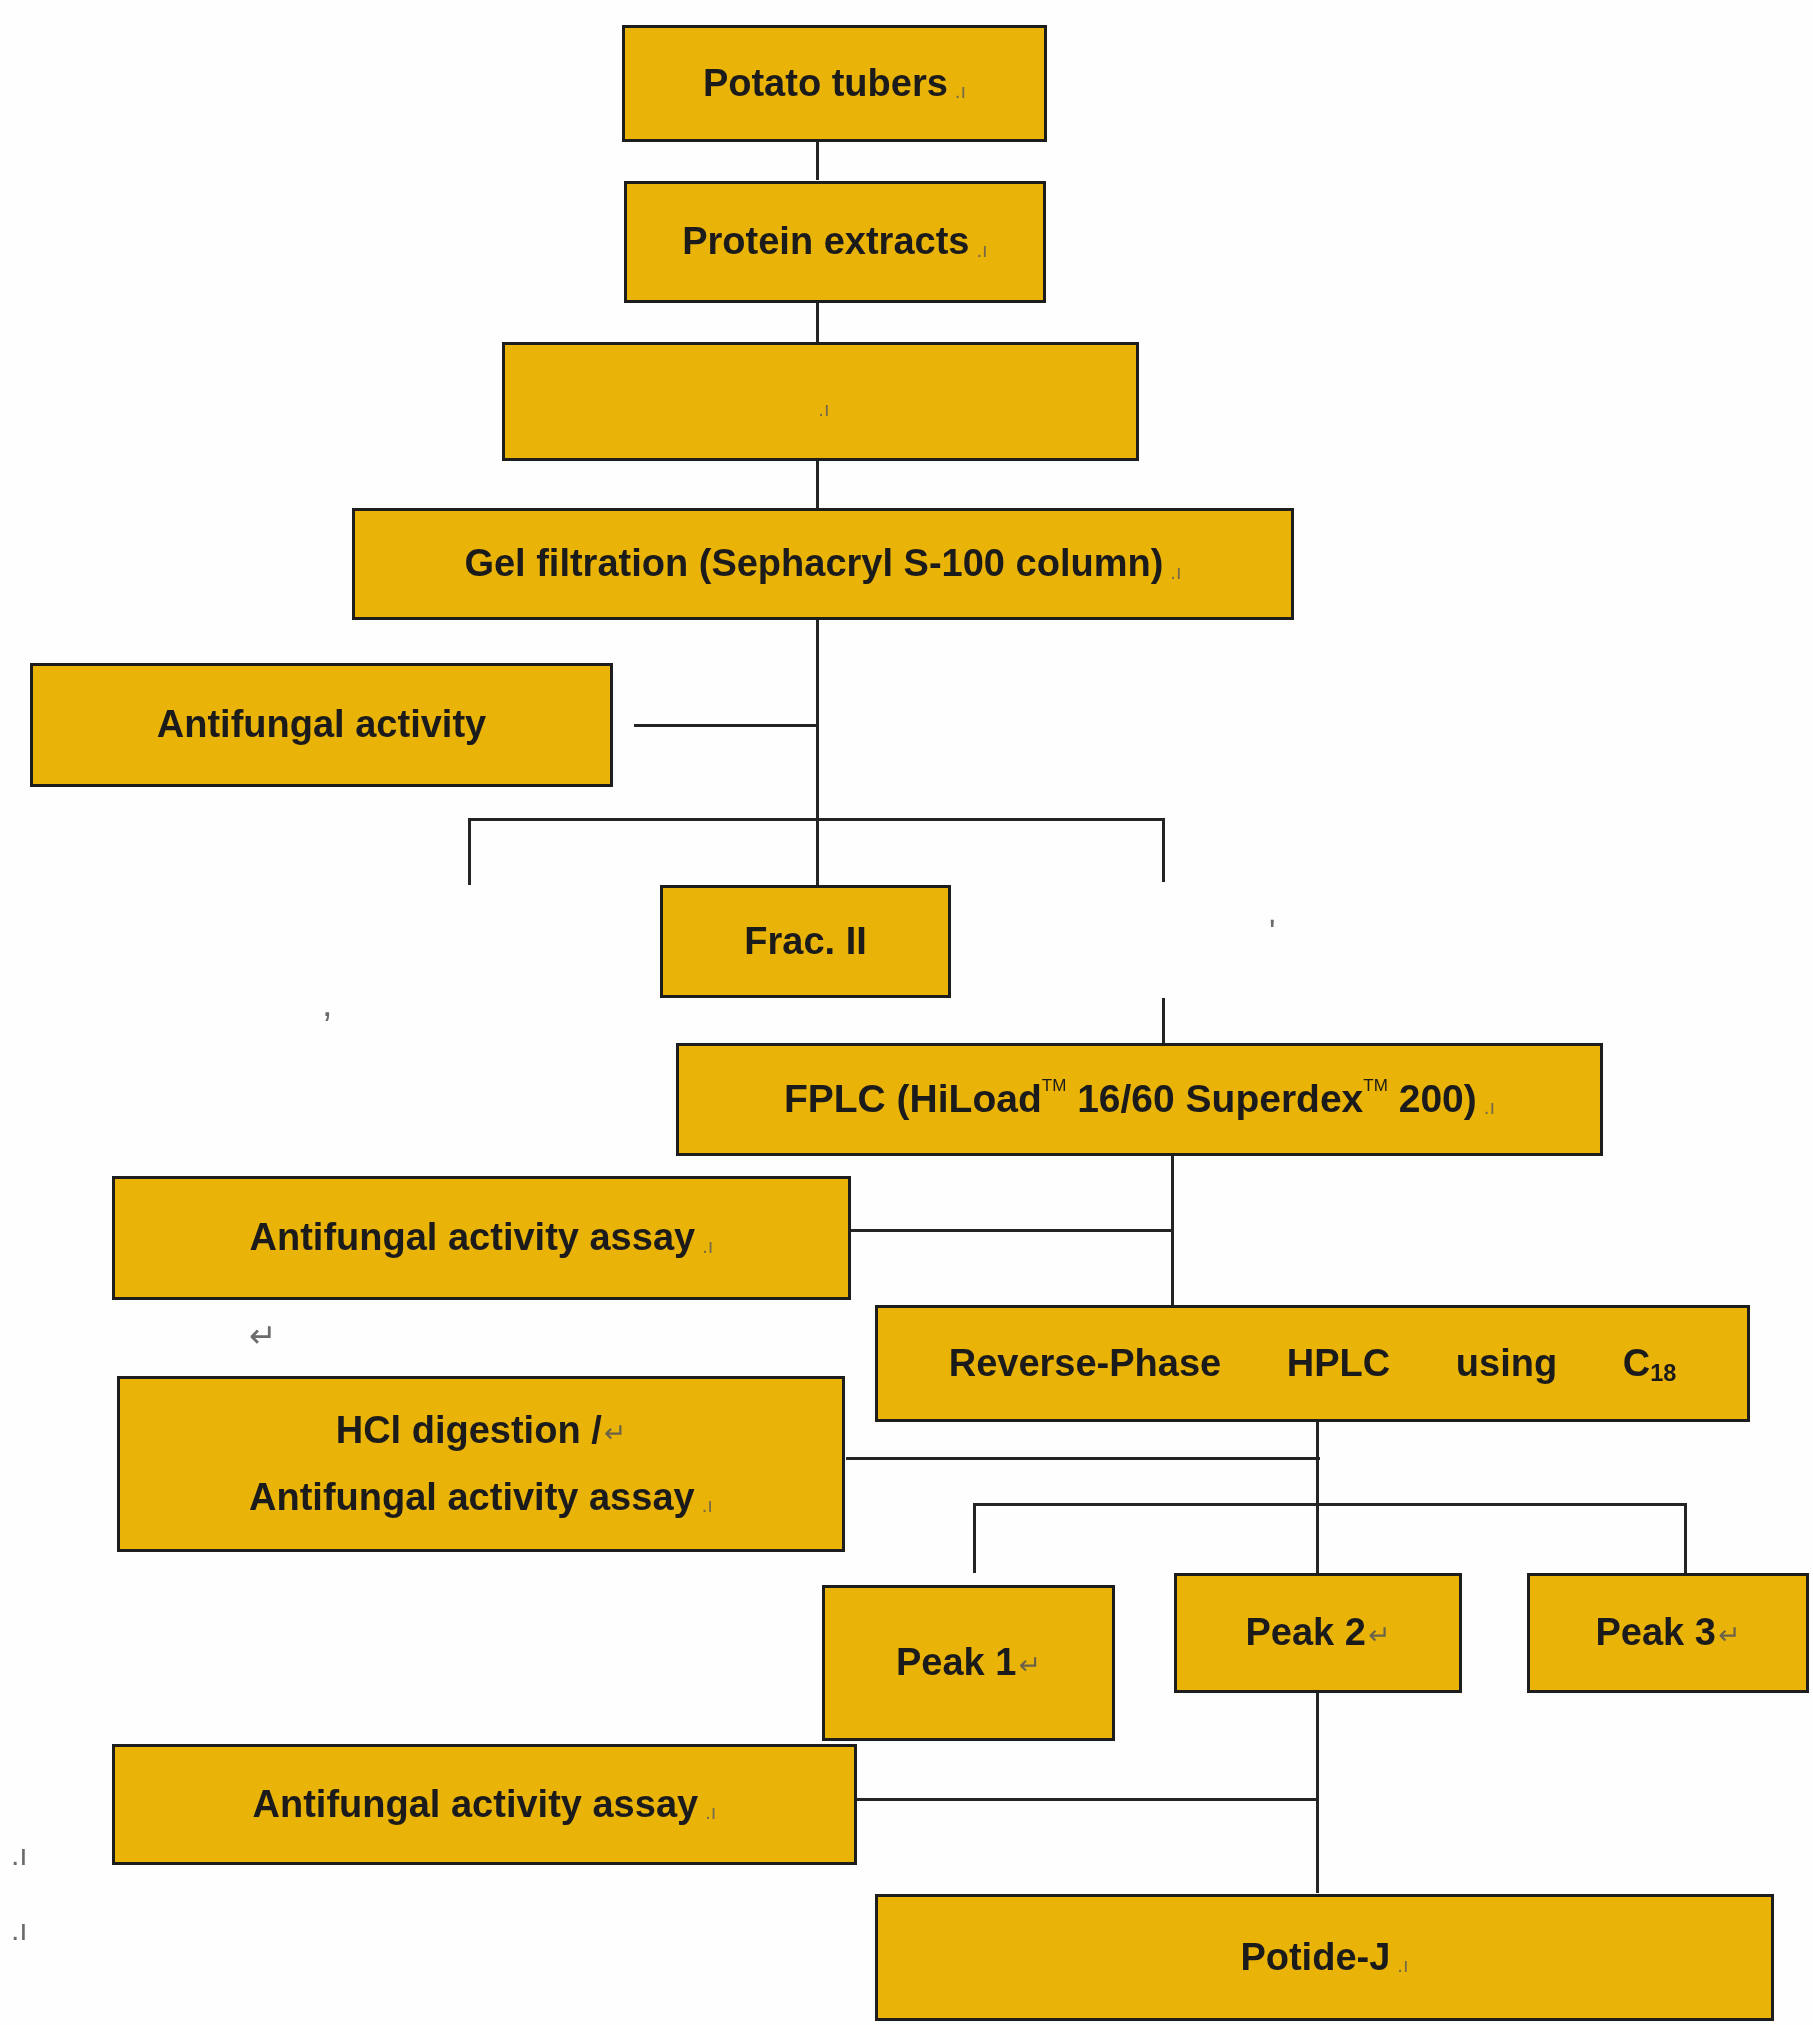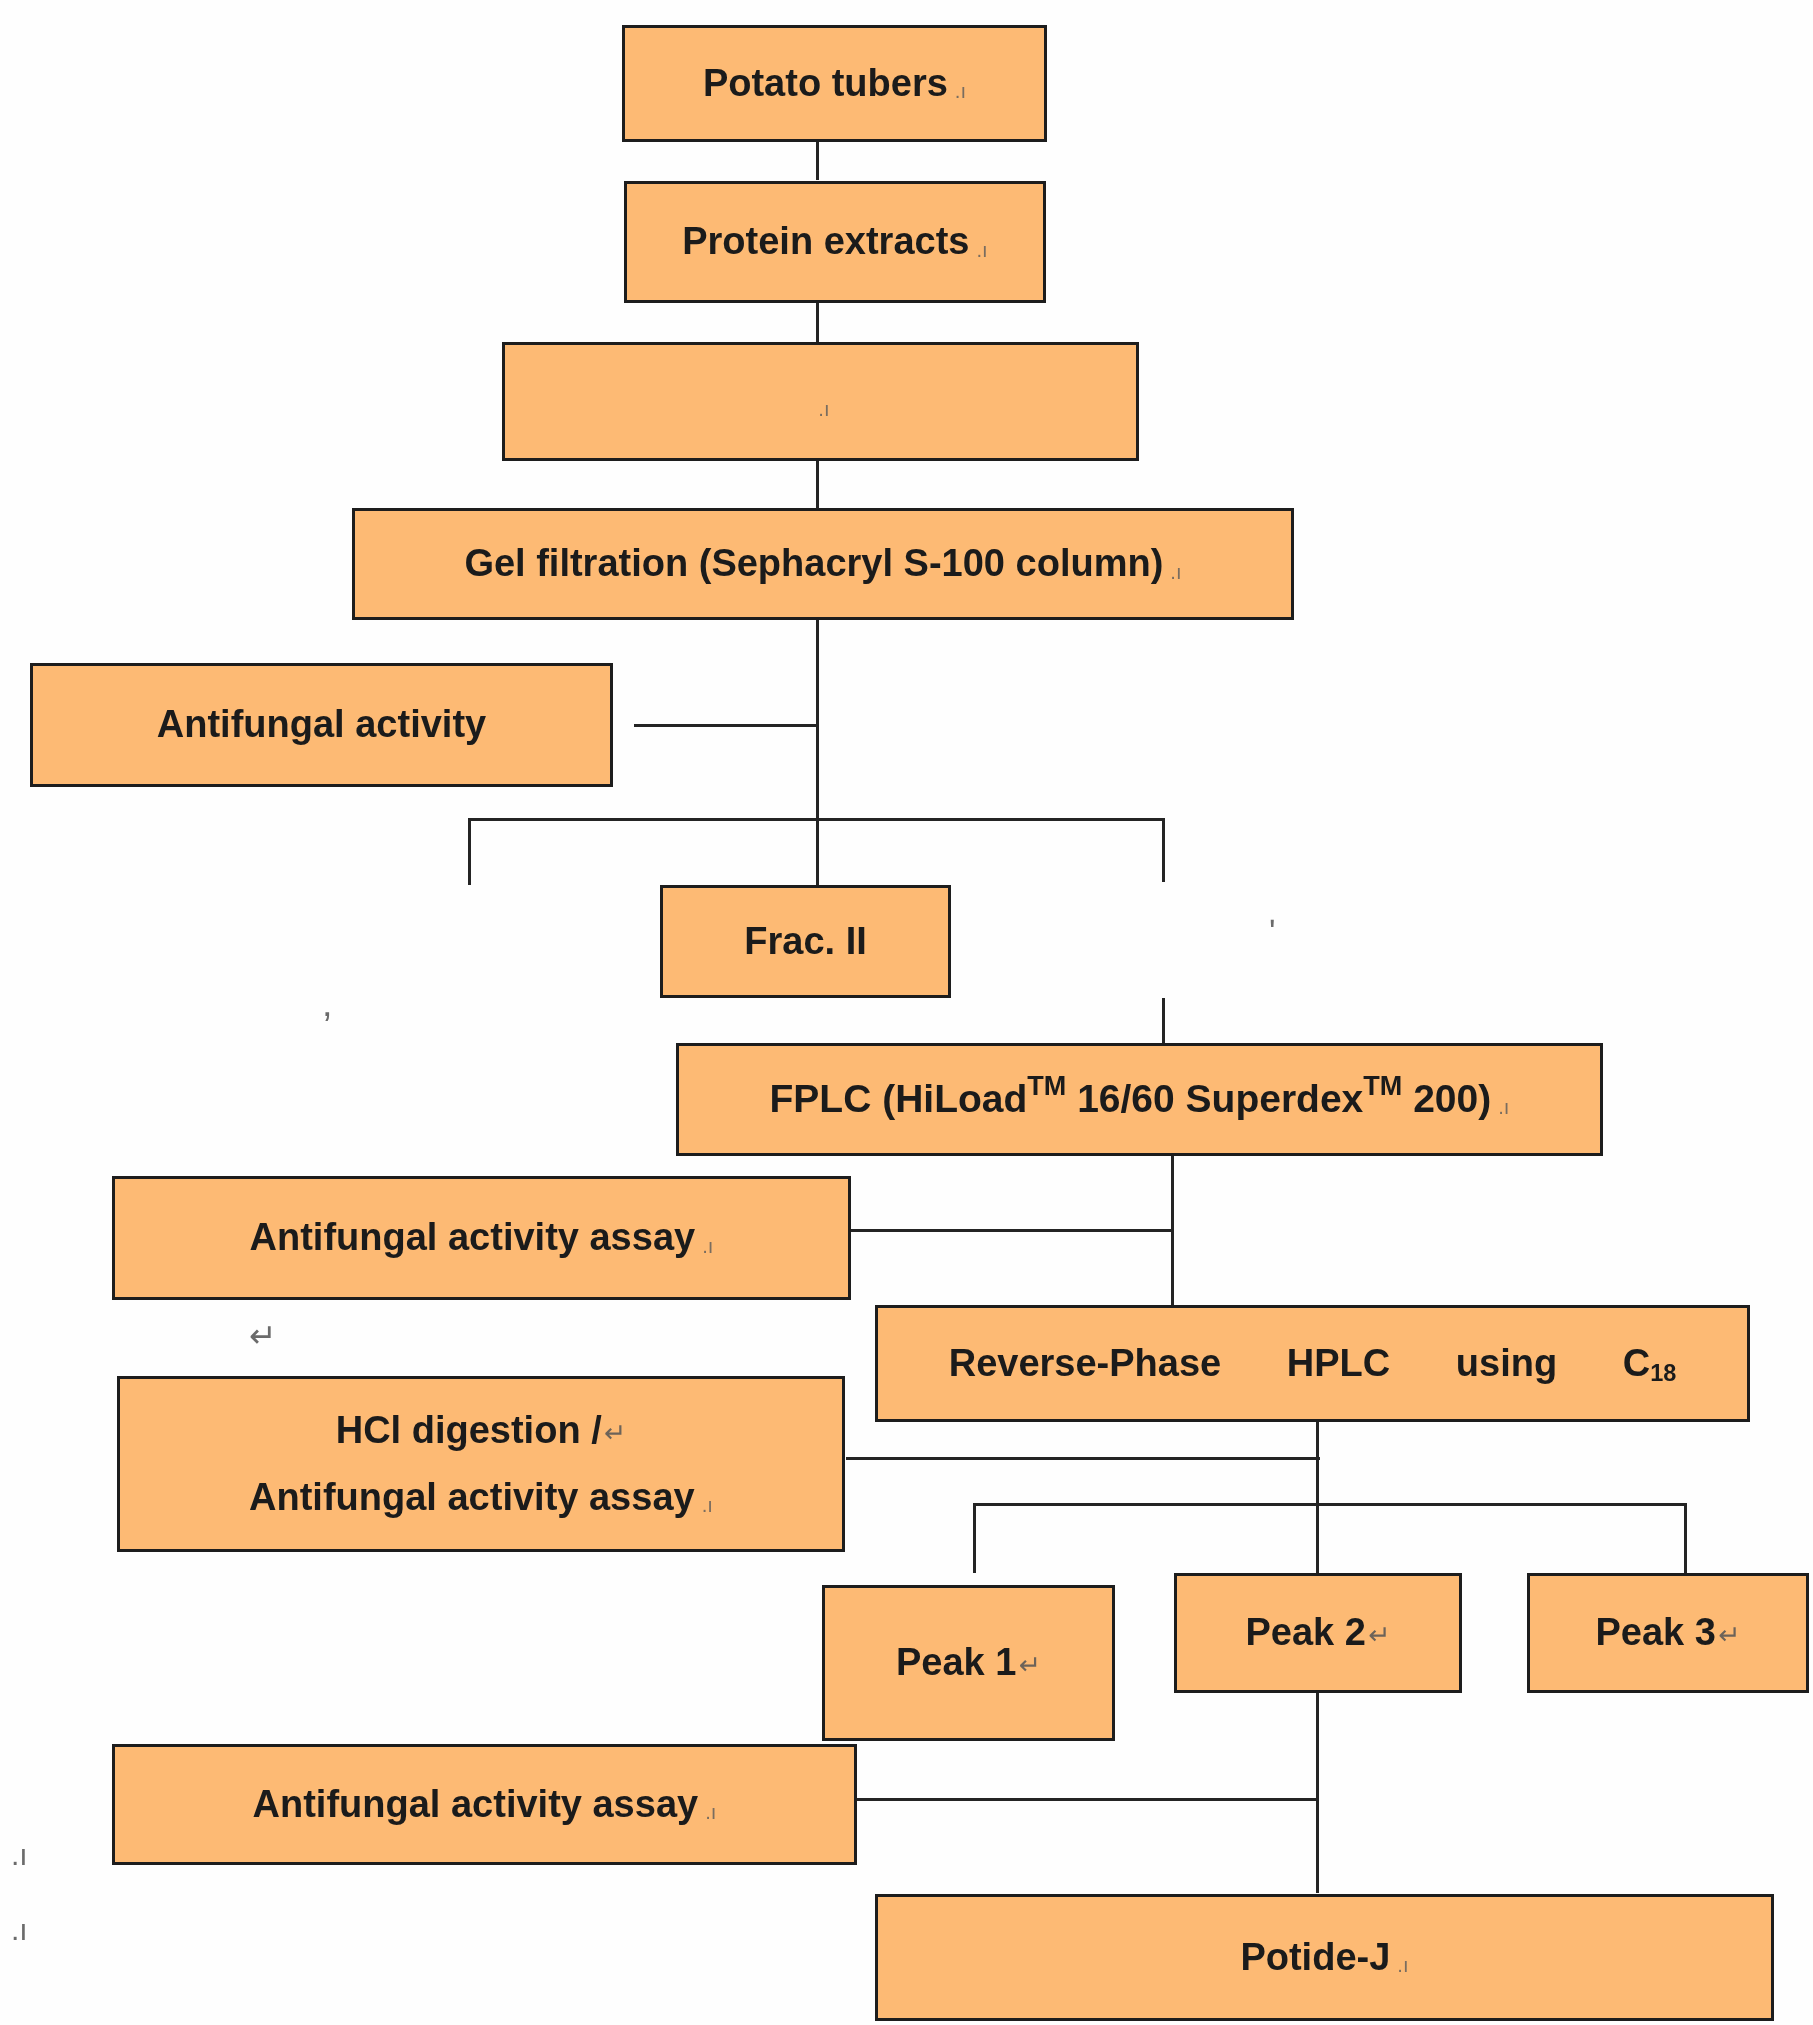"Potato tubers" .box { background: #fdba74 -> #eab308 }
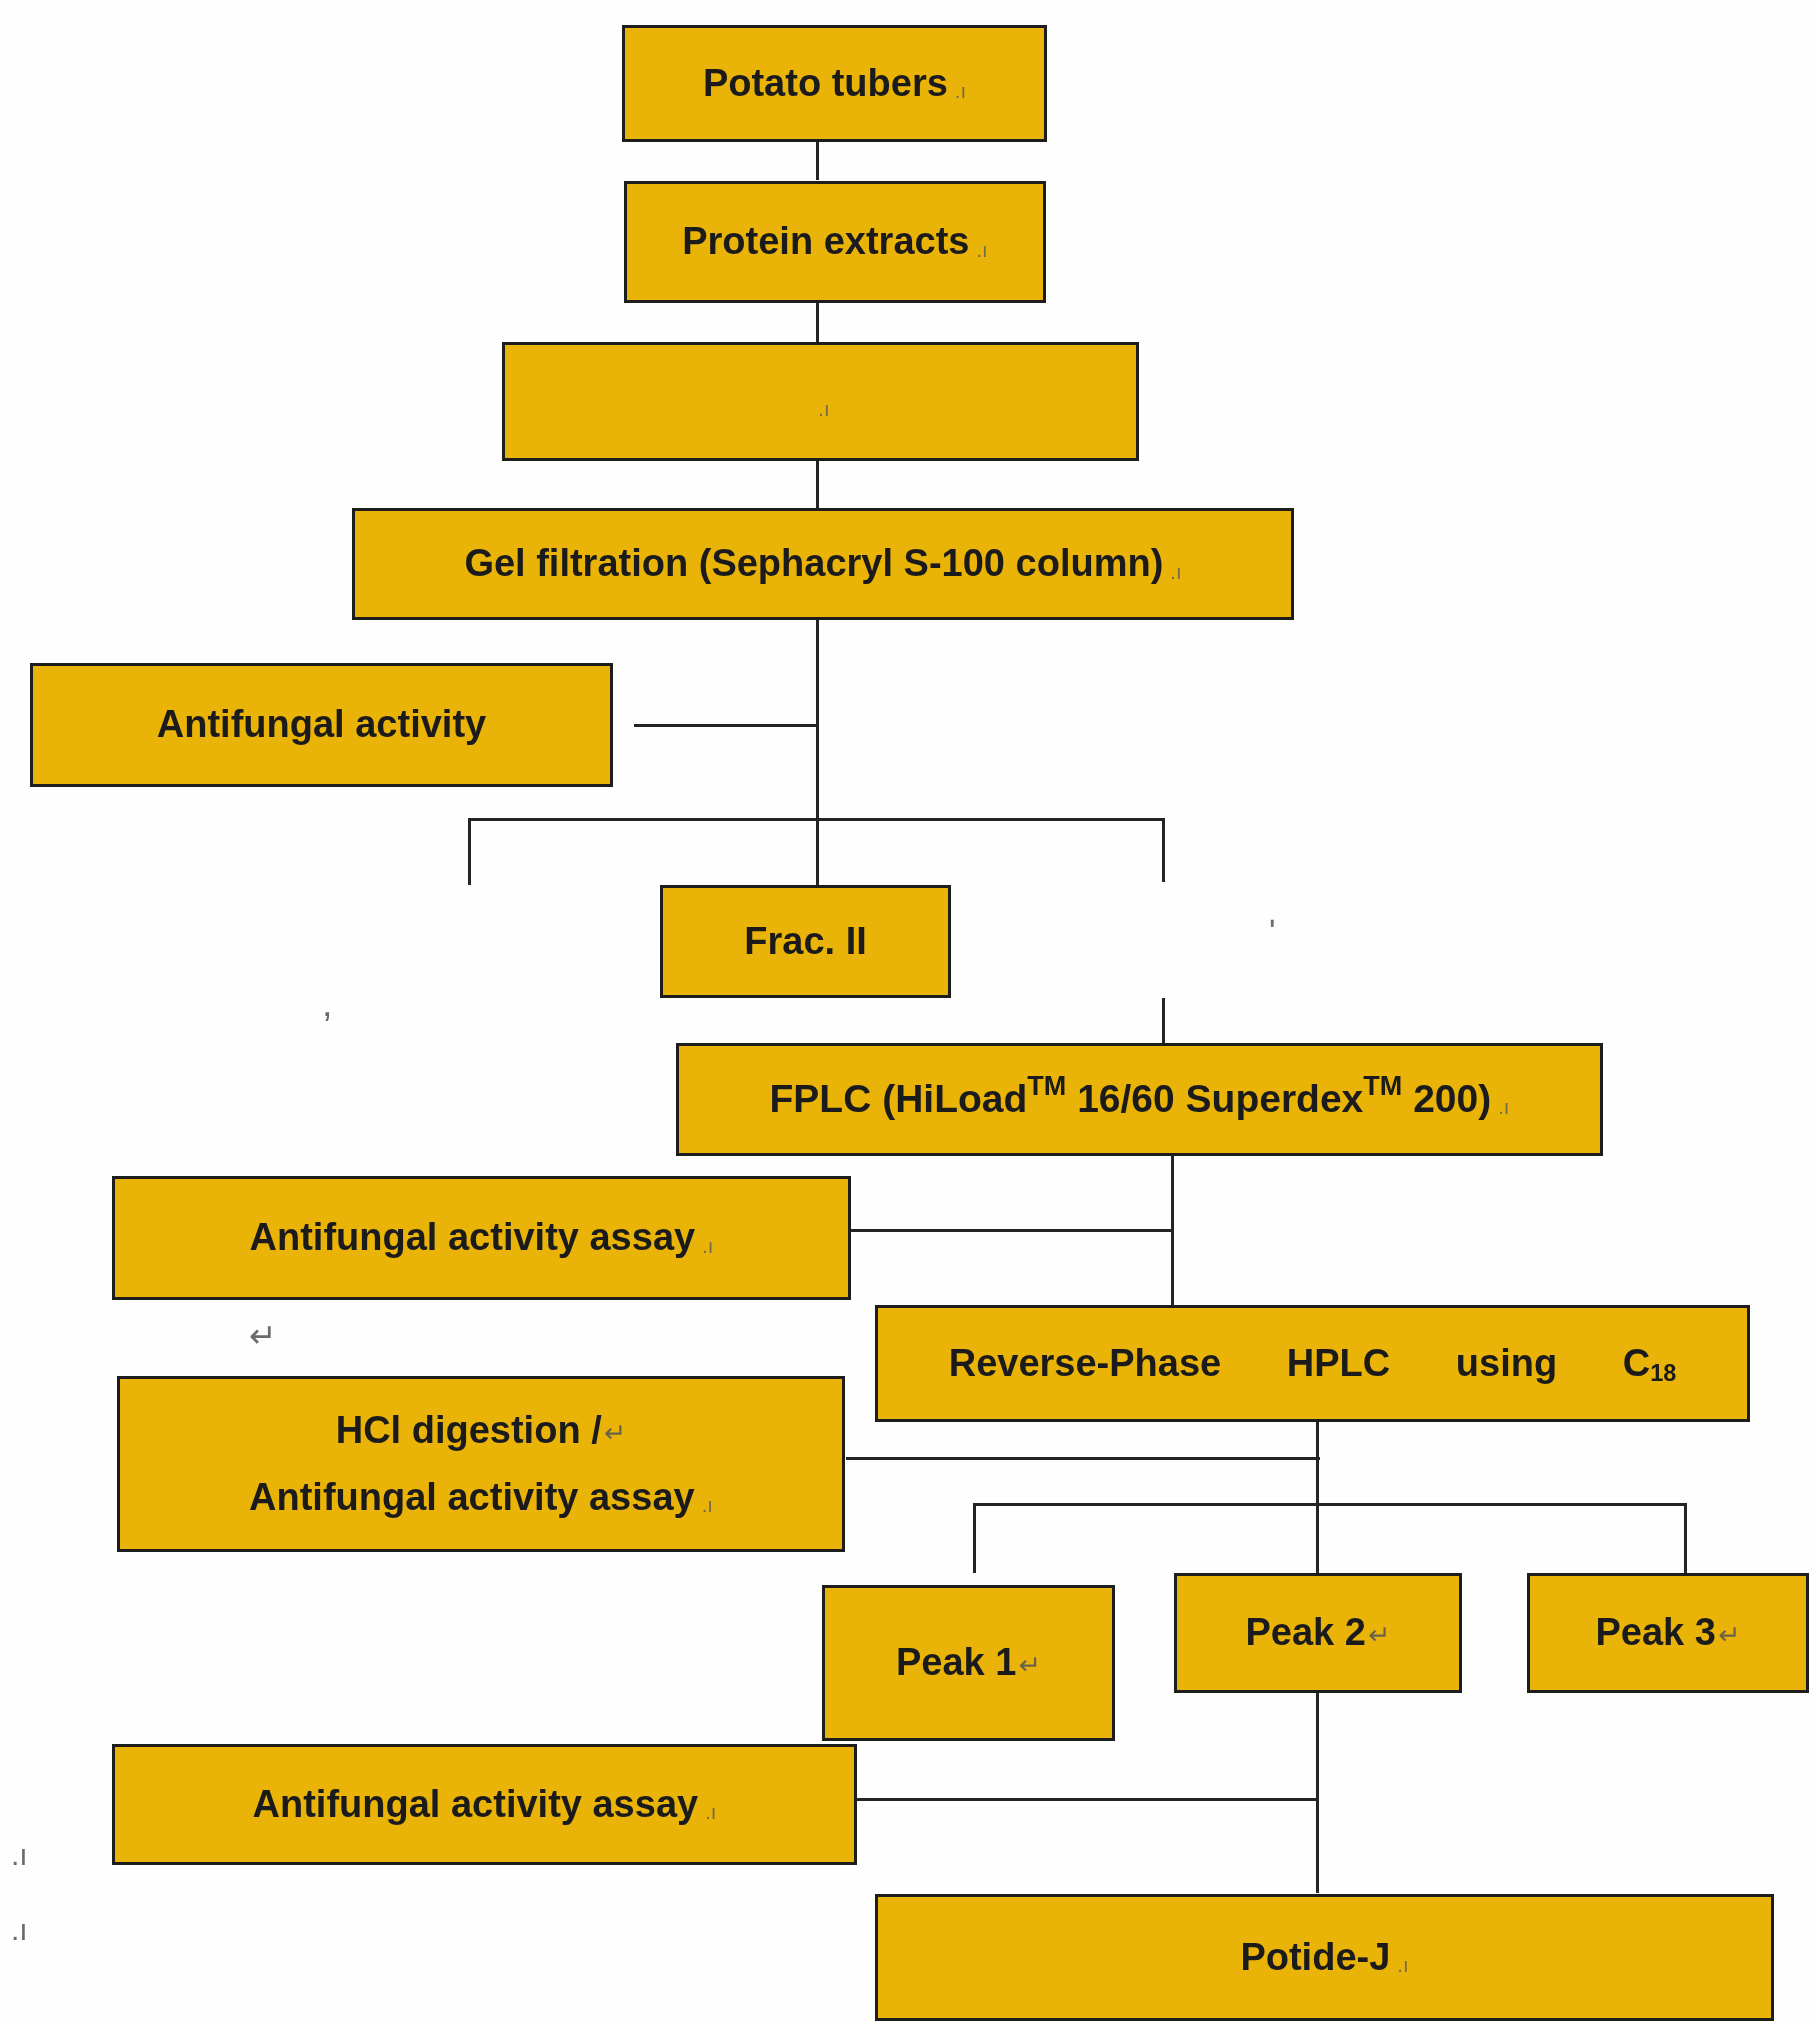"TM" .tm { font-size: 27px -> 17px; font-weight: 700 -> 400 }
